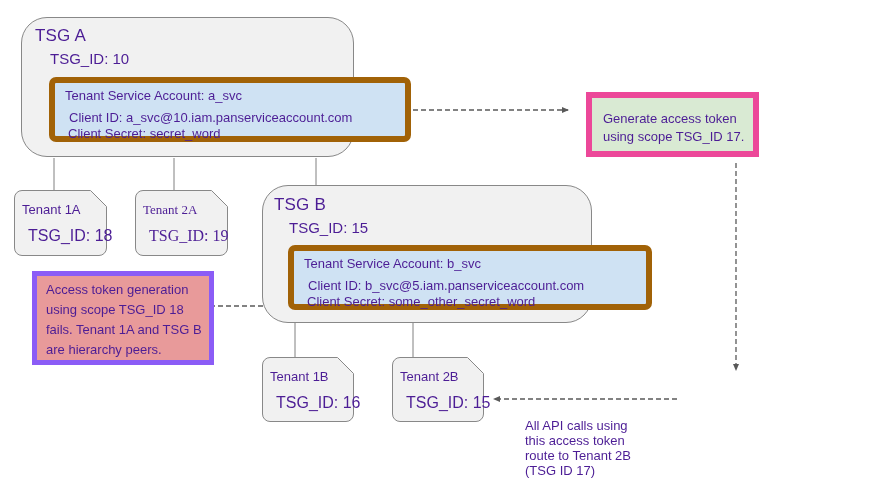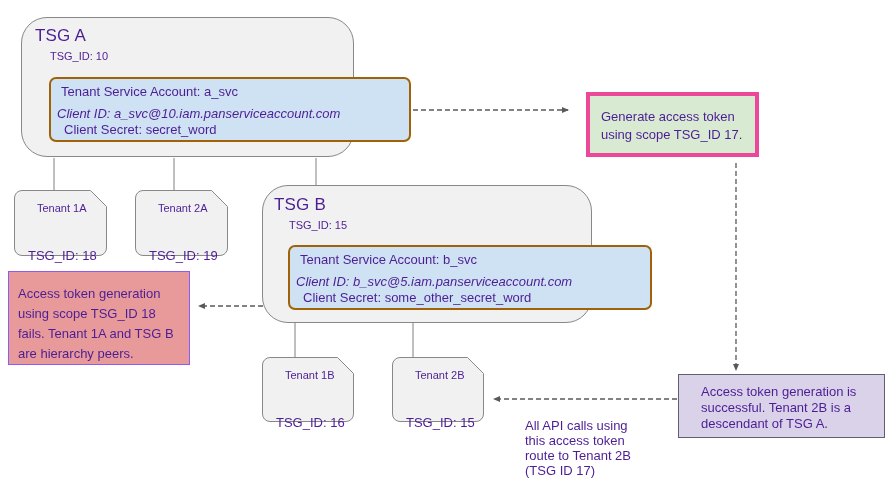"TSG_ID: 10" .group-id { font-size: 11px -> 15px }
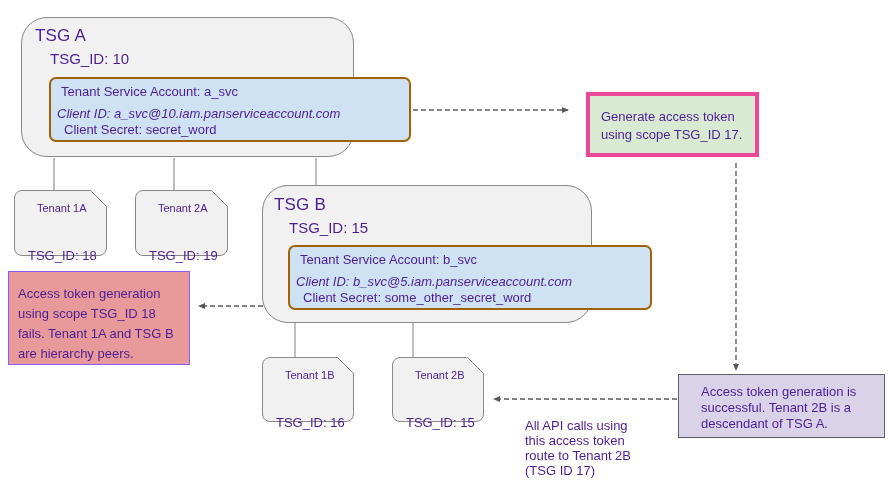"Tenant Service Account: a_svc" .svc { border: 2px solid #a16207 -> 6px solid #a16207 }
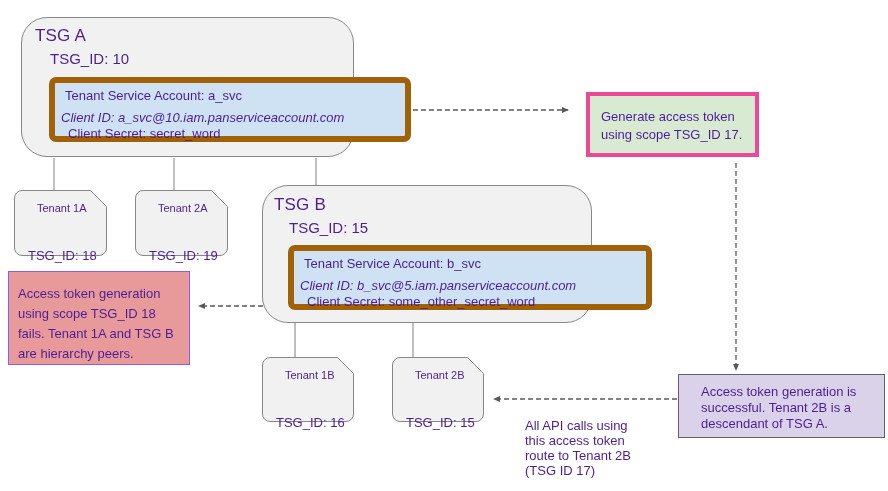"Client ID:" .svc-line1 { font-style: italic -> none; left: 6px -> 14px }
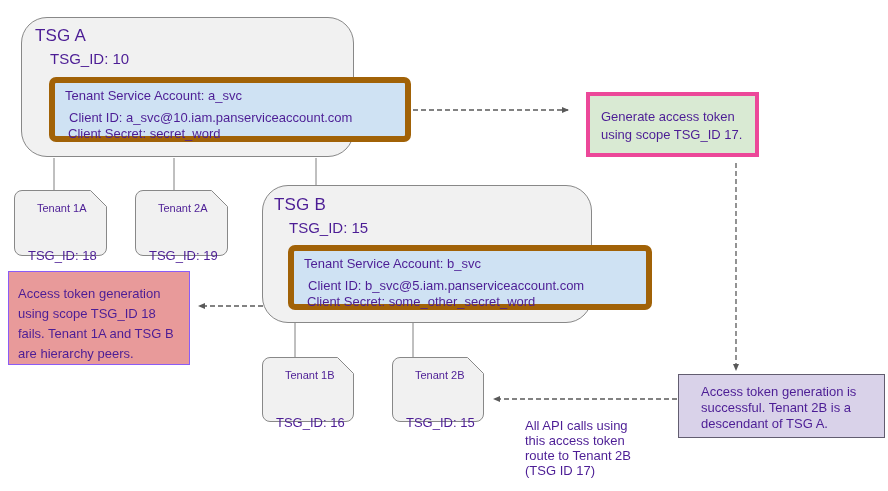"Generate access token using scope" .note-green { border: 4px solid #ec4899 -> 6px solid #ec4899 }
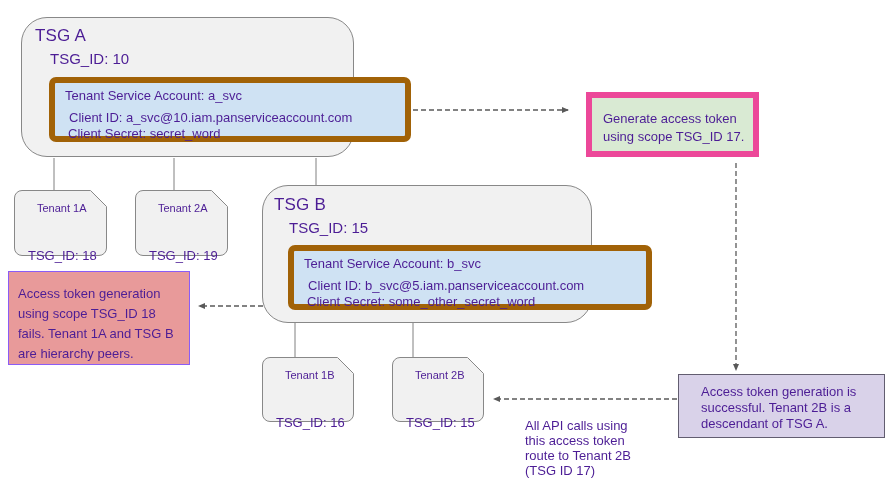"Tenant 1A" .tenant-name { font-size: 11px -> 13px; left: 23px -> 8px }
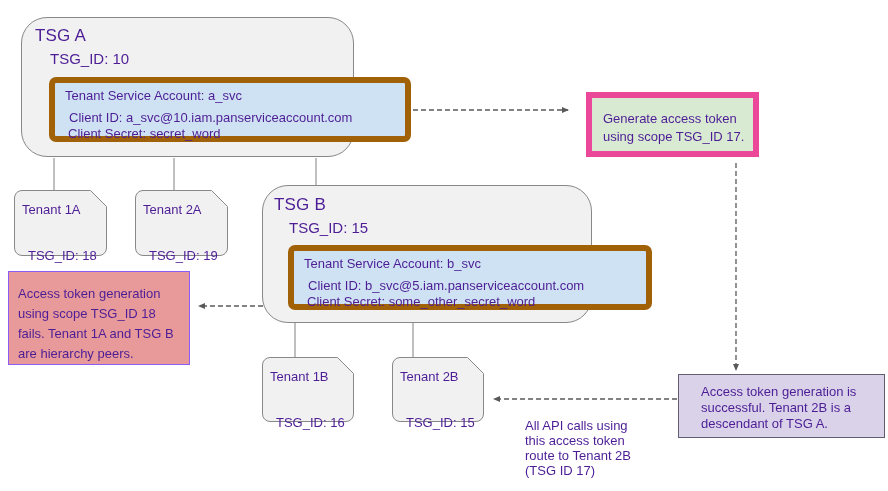"Tenant 2A" div.tenant { font-family: none -> Liberation Serif, serif }
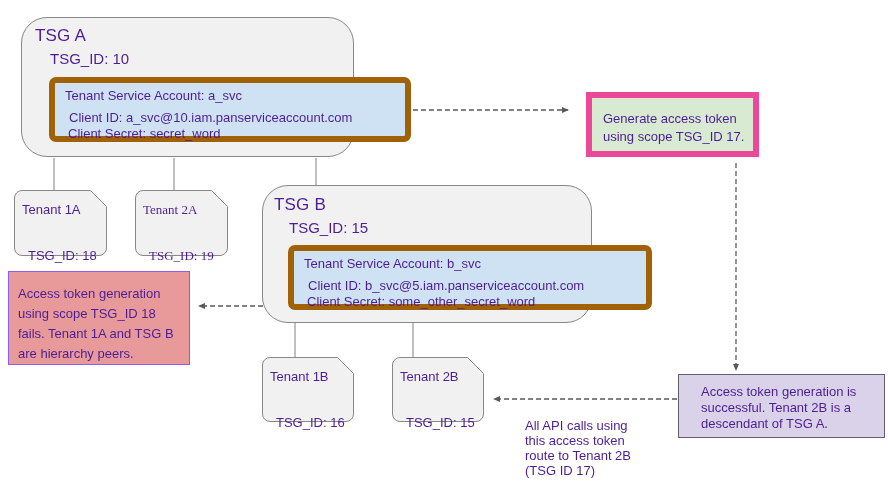"TSG_ID: 18" .tenant-id { font-size: 13px -> 16px; margin-top: 21px -> none }
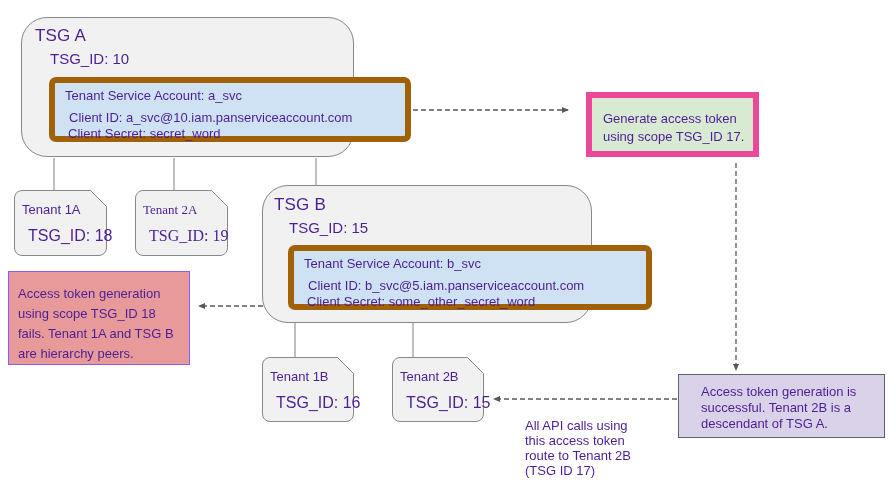"Access token generation using scope" .note-red { border: 1px solid #8b5cf6 -> 5px solid #8b5cf6; margin-left: none -> 24px; padding: 12px 6px 0 9px -> 4px 6px 0 9px }
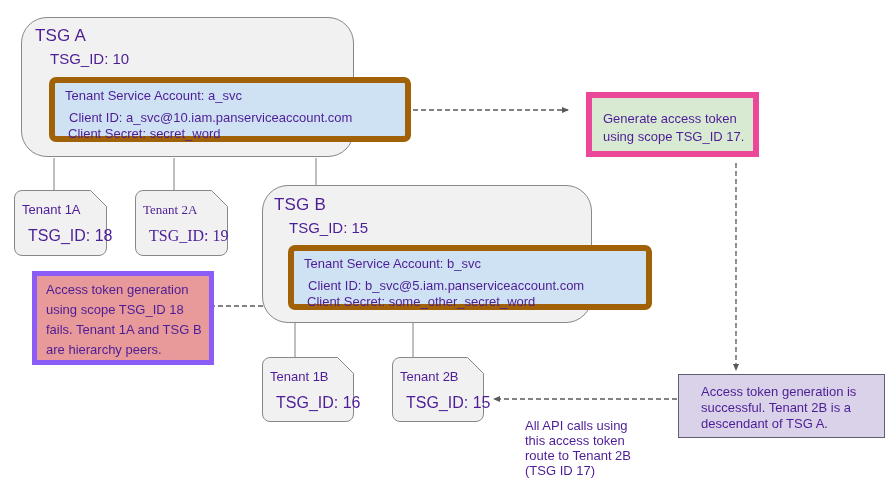"Access token generation is successful." div.note { html: <div> <span>Access token generation is successful. Tenant 2B is a descendant of TSG A.</span> </div> -> none }
